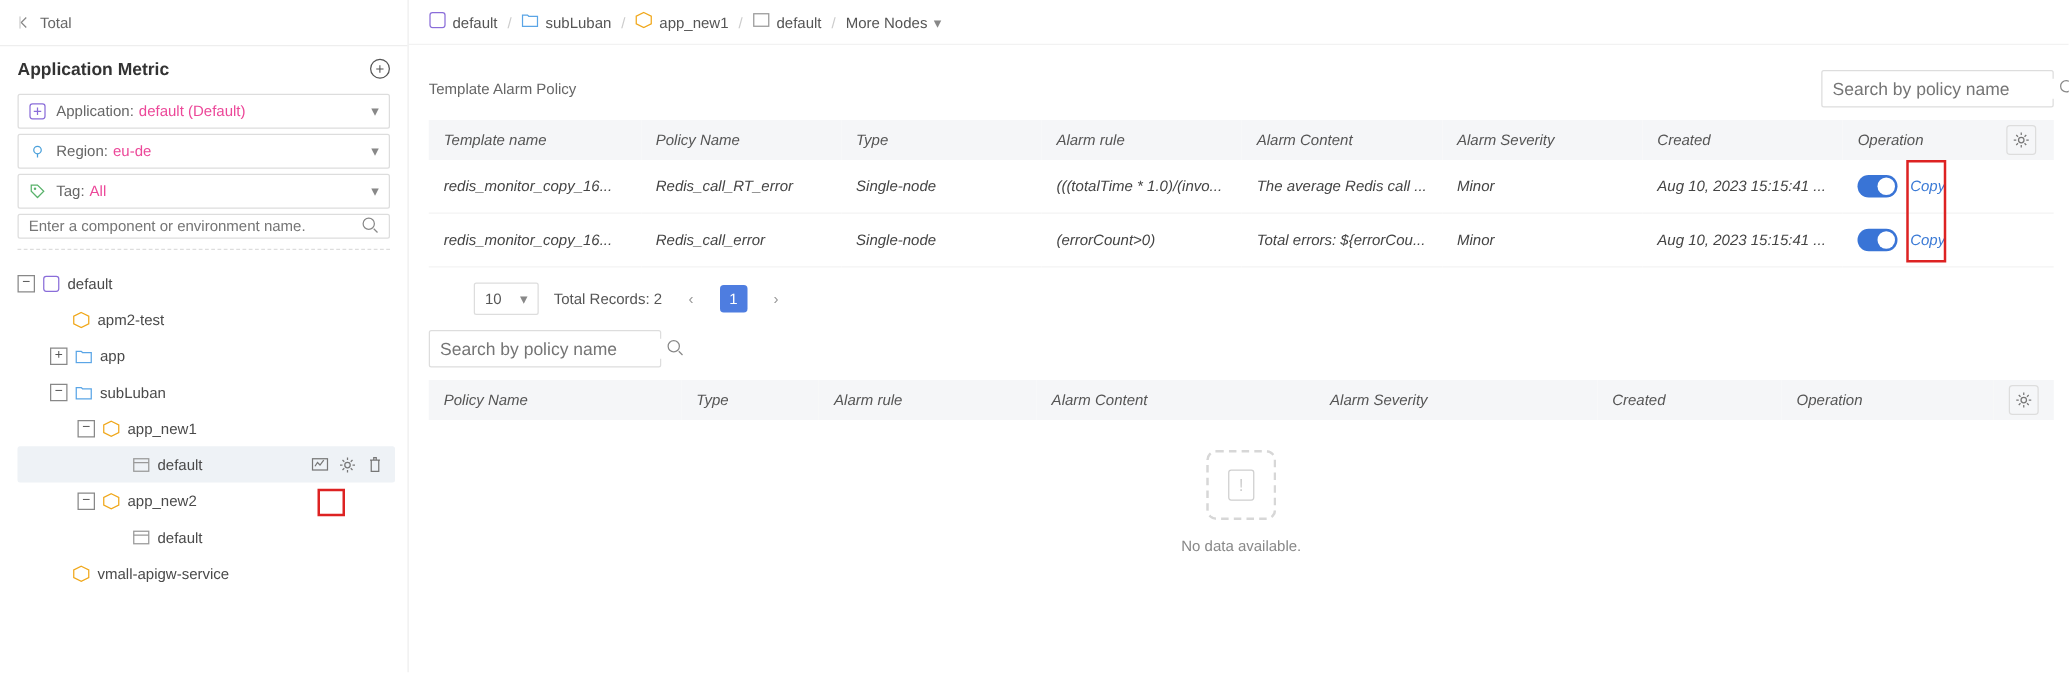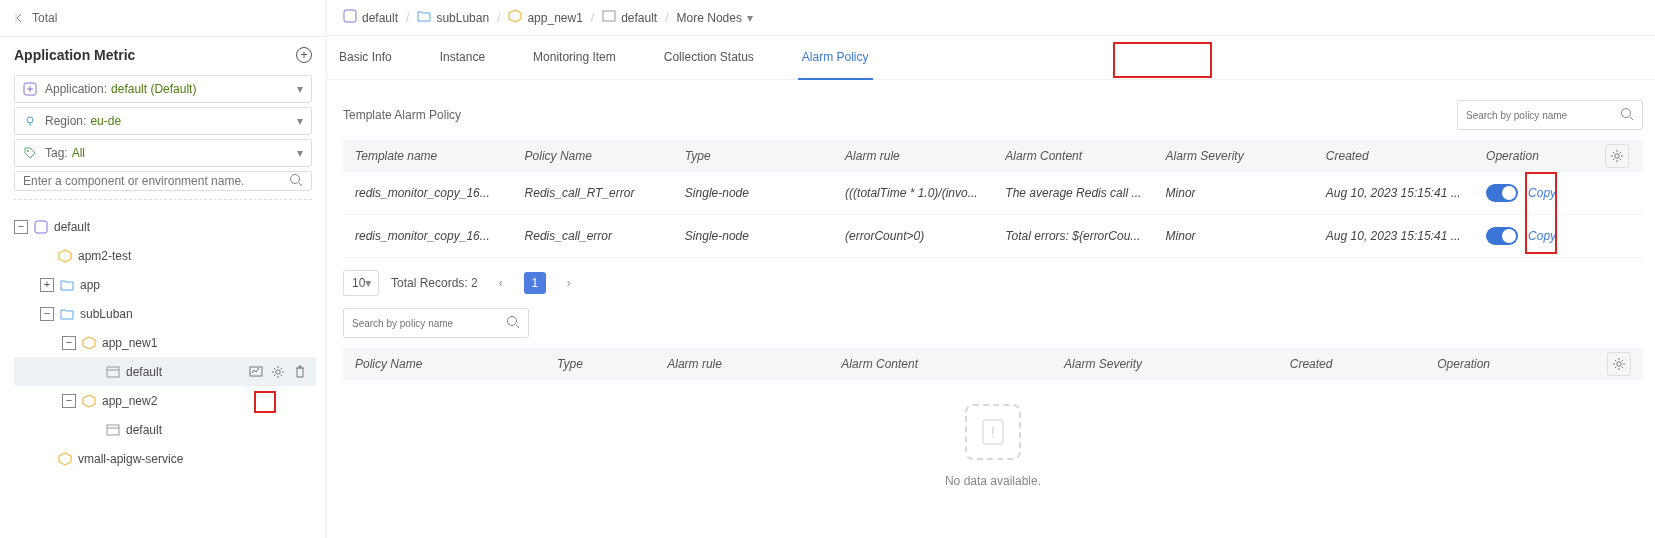"Basic Info" div.tabs-wrap { html: <div> <div> <div>Basic Info</div> <div>Instance</div> <div>Monitoring Item</div> <div>Collection Status</div> <div>Alarm Policy</div> </div> <div></div> </div> -> none }
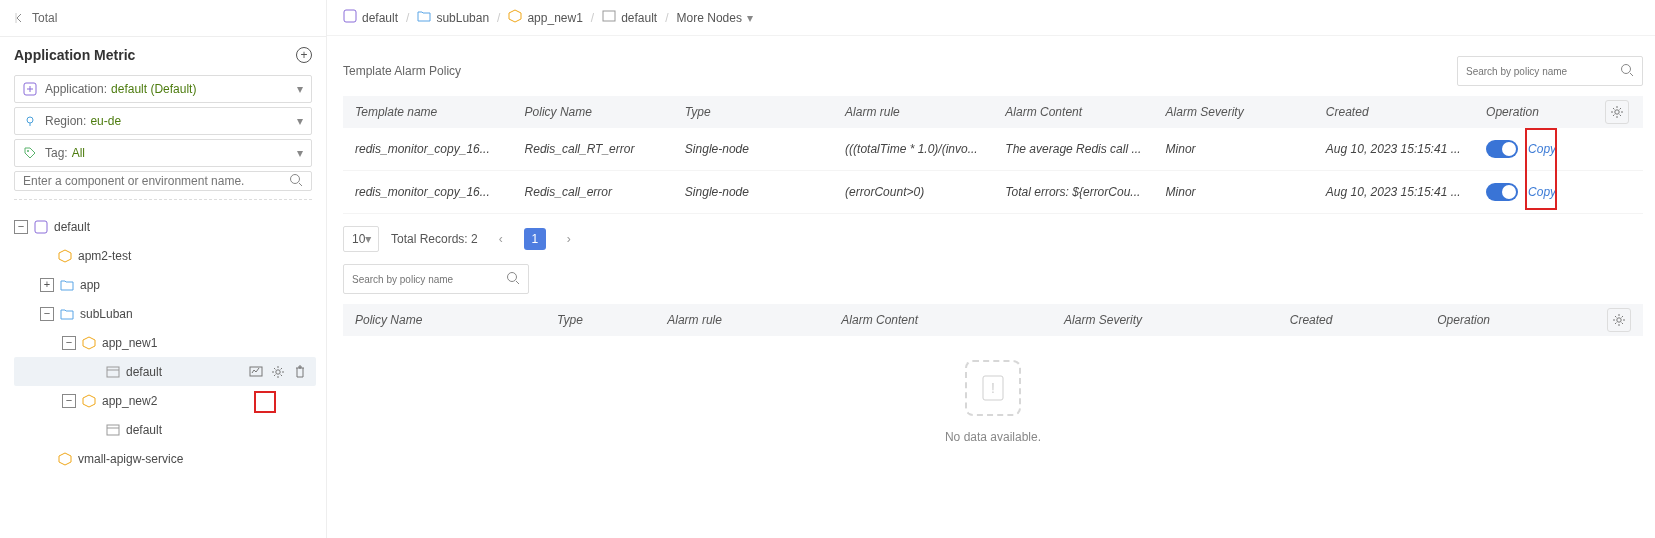"Search by policy name" .searchbox input { font-size: 10px -> 14px }
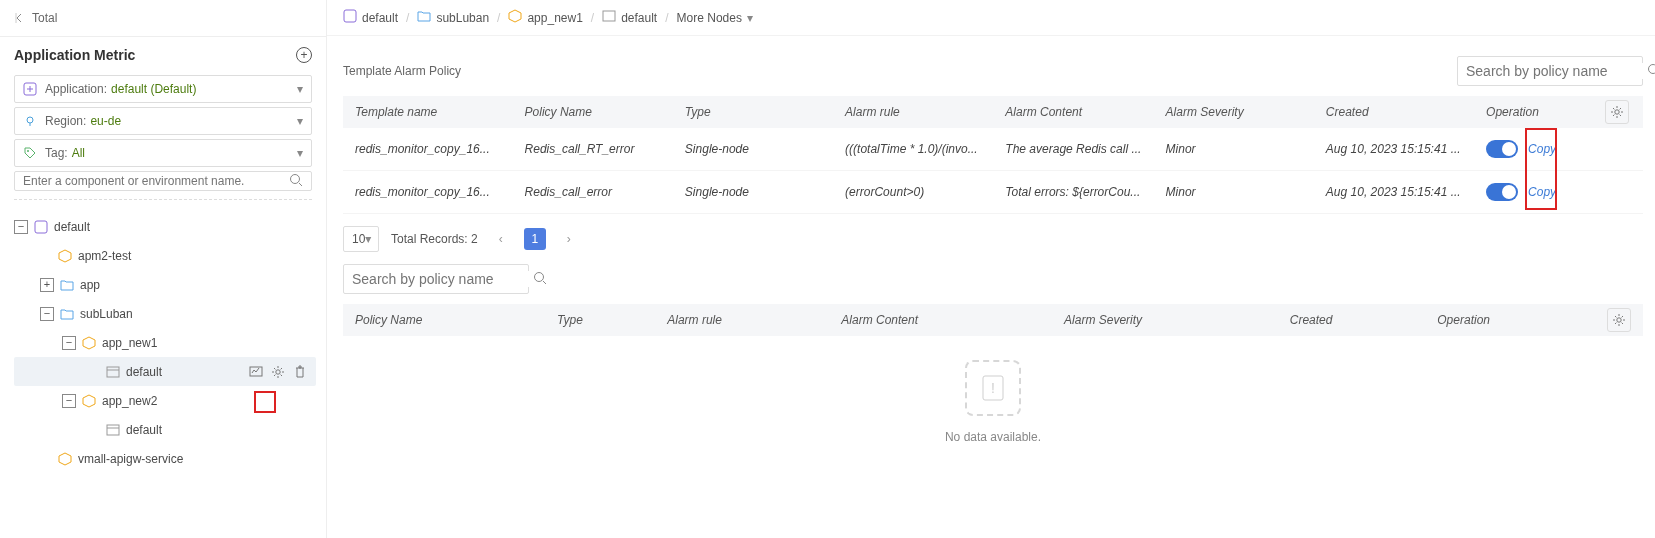"default (Default)" .sel-row .val { color: #4d7c0f -> #ec4899 }
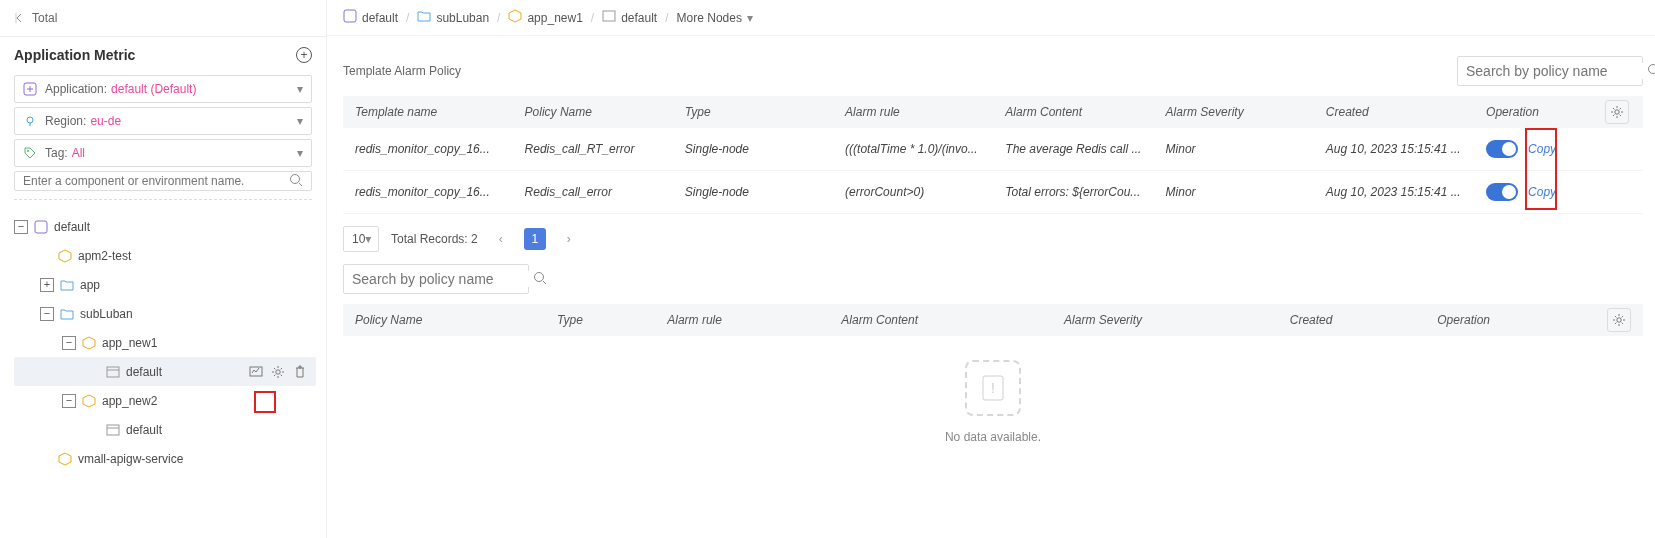"10" .pg-sel { margin-left: none -> 36px; width: 36px -> 52px }
